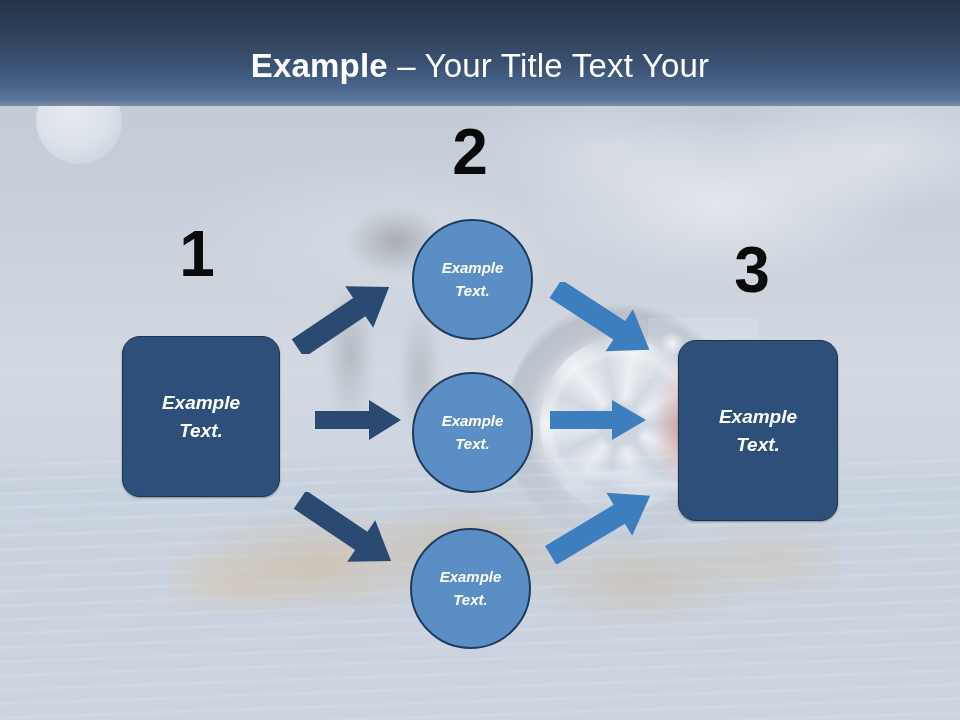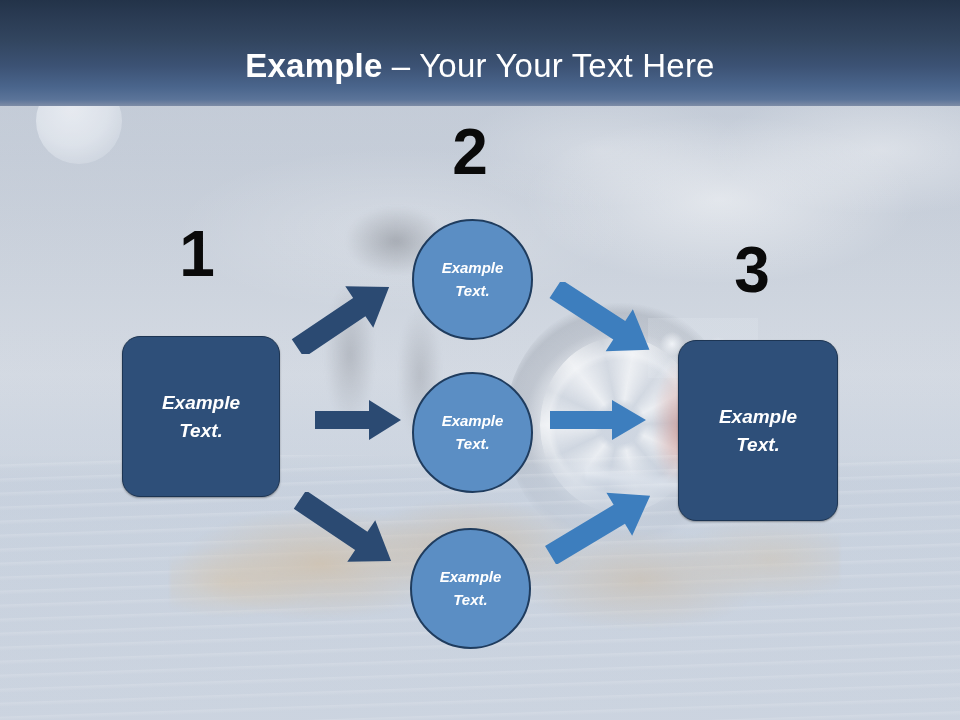"– Your Your Text Here" span.light { text: Your Text Here -> Title Text Your }
